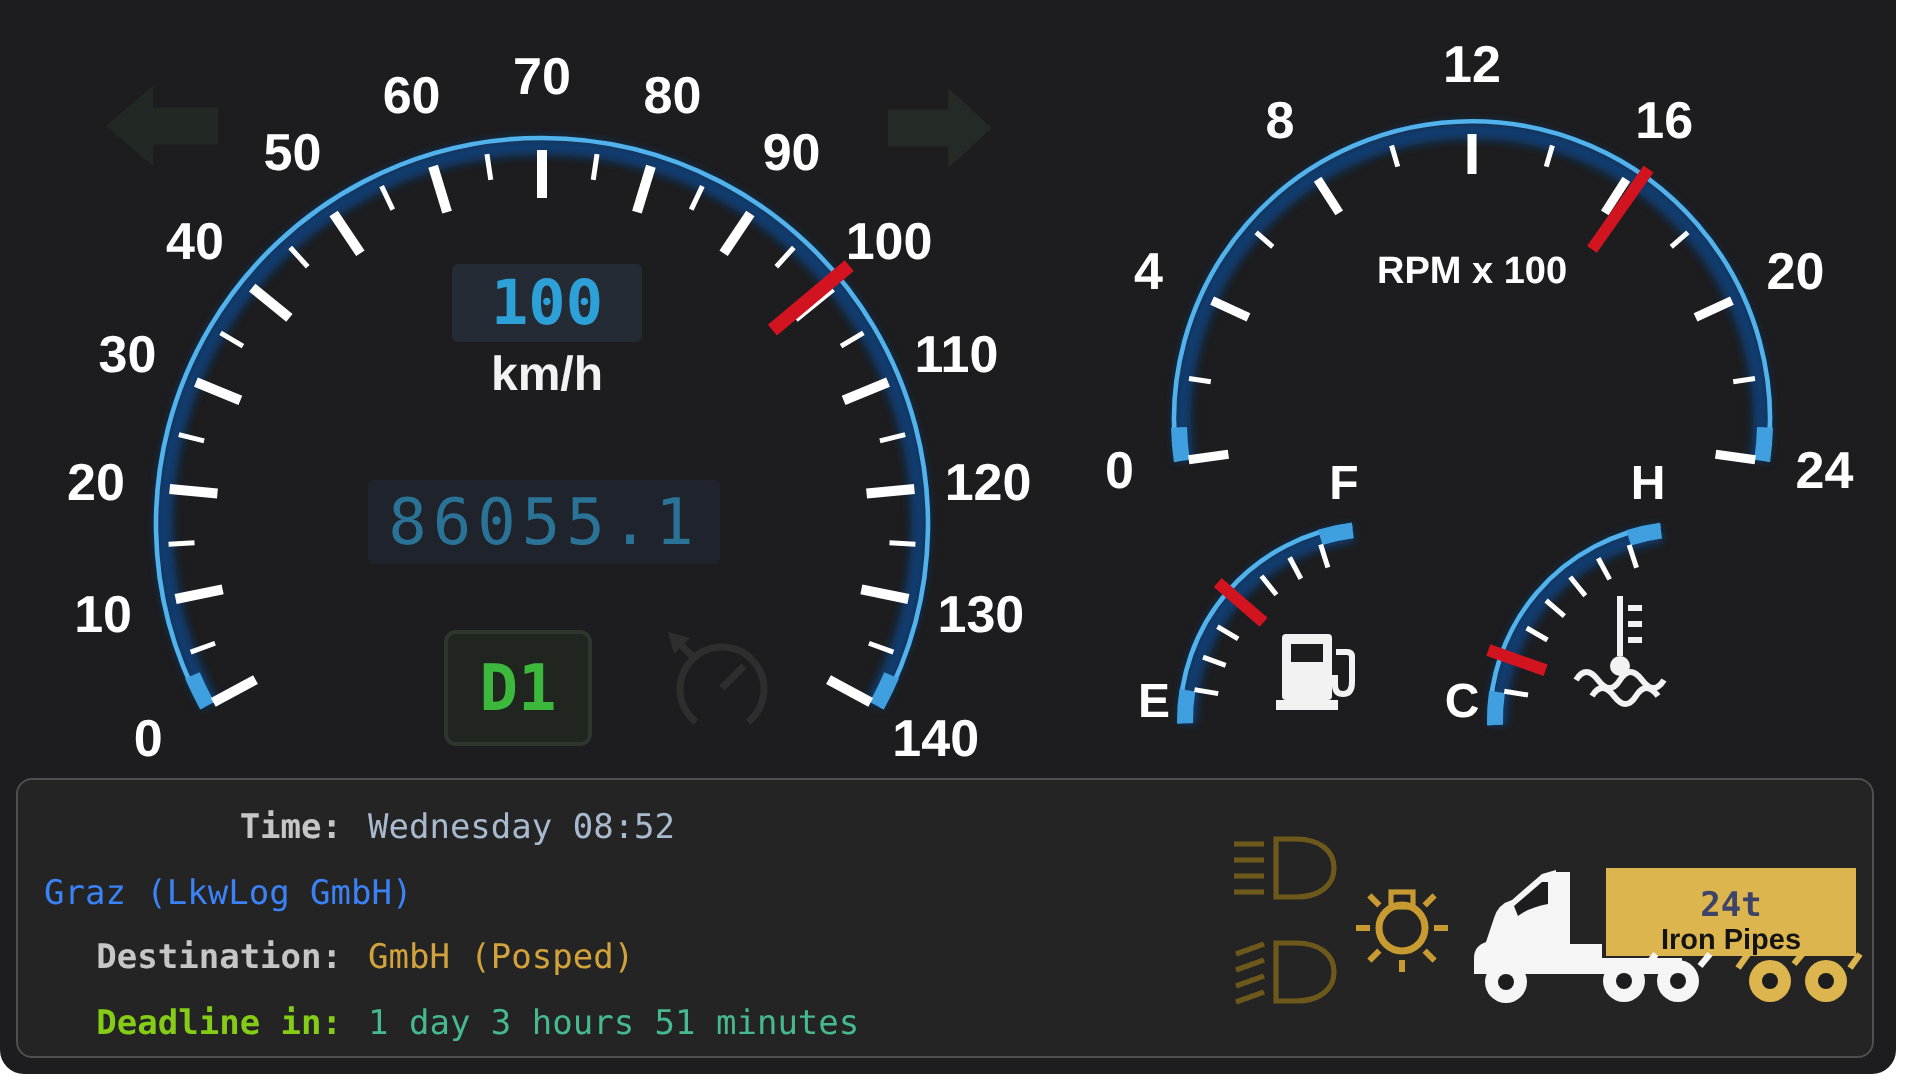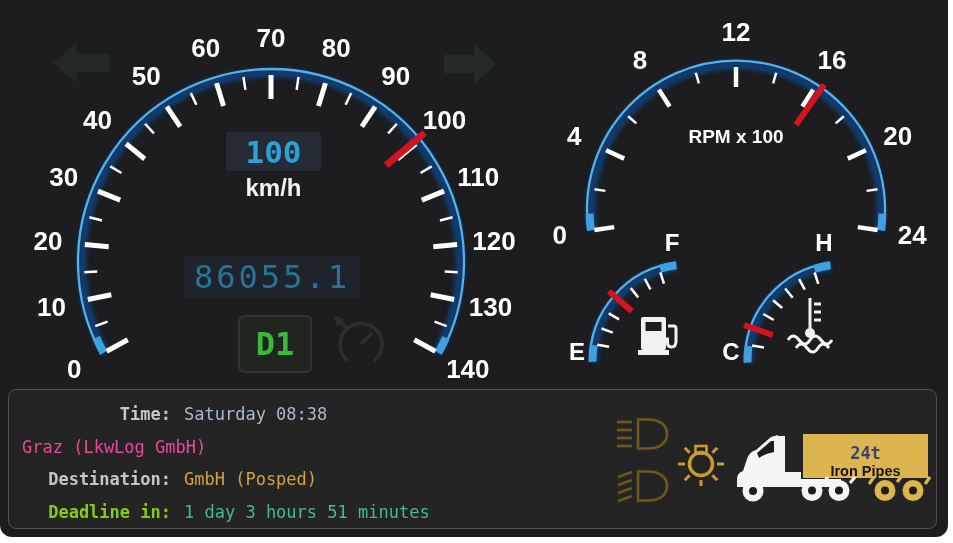"86055.1" div.overlay { margin-top: 16px -> none }
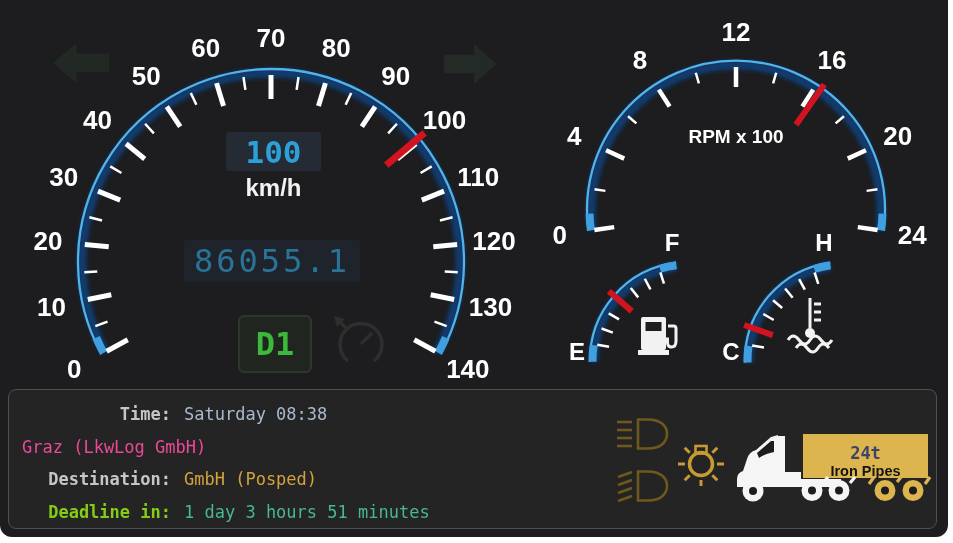"D1" .gear-box { left: 238px -> 222px }
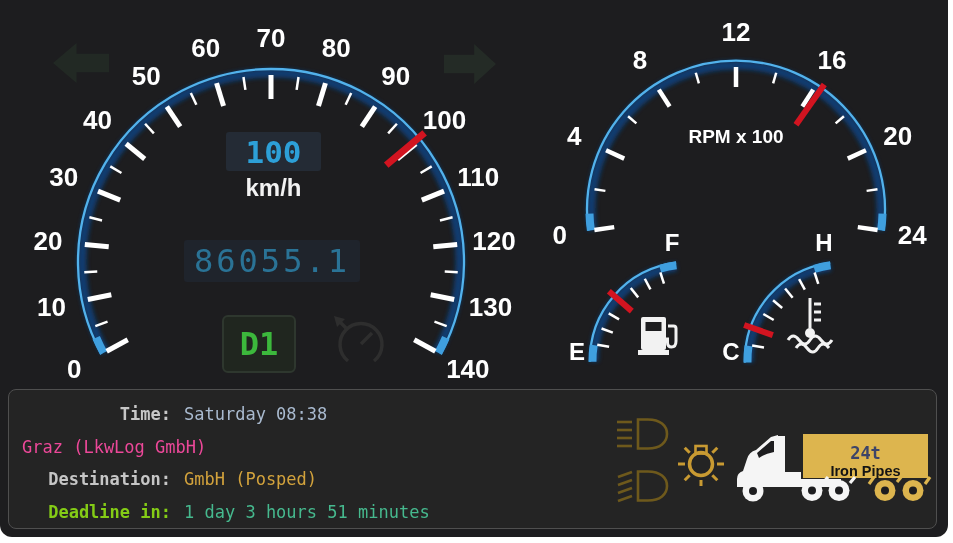"Saturday 08:38" span.info-value { text: Saturday 08:38 -> Wednesday 08:52 }
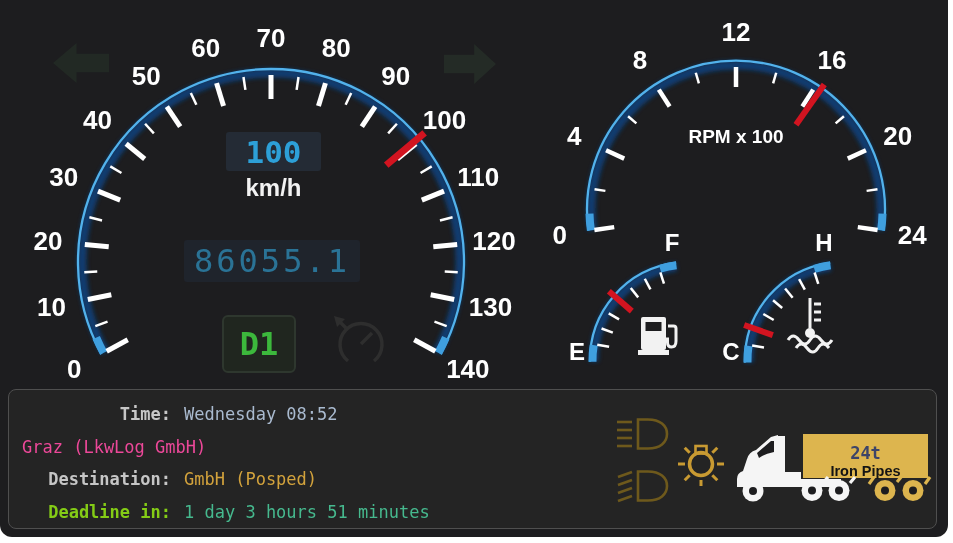"Graz (LkwLog GmbH)" span.info-value { color: #ec4899 -> #3b82f6 }
